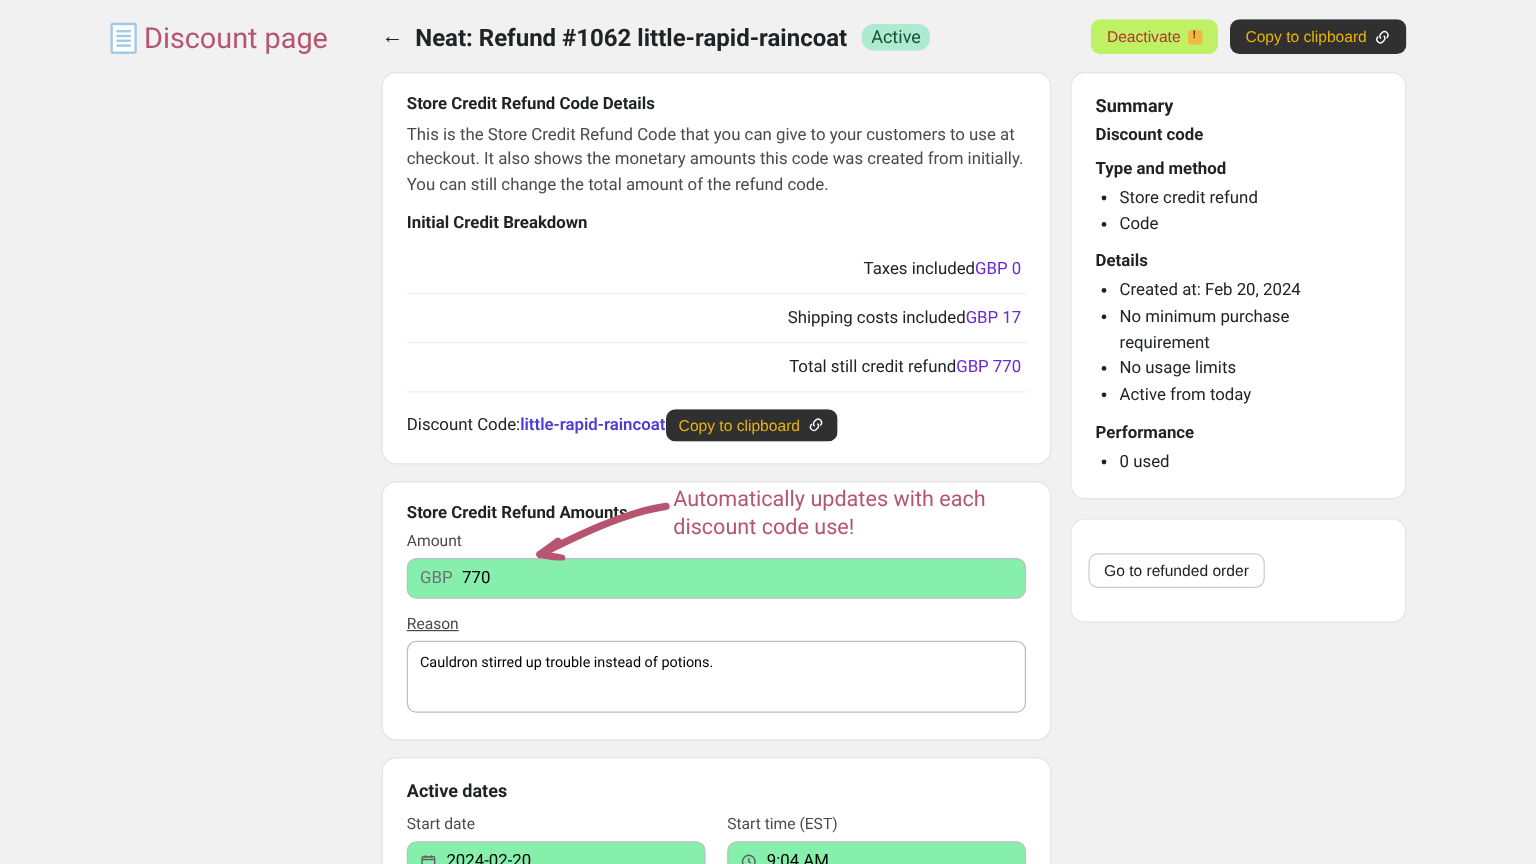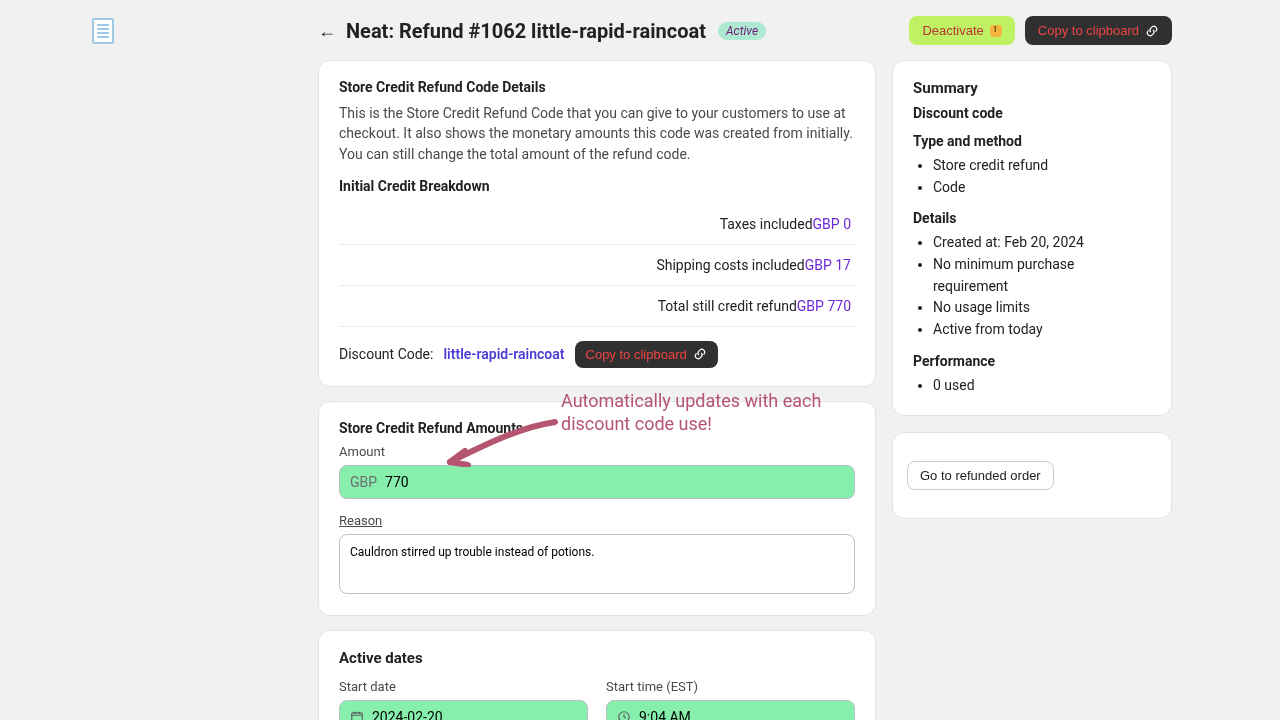"Discount page" span { html: none -> <span>Discount page</span> }
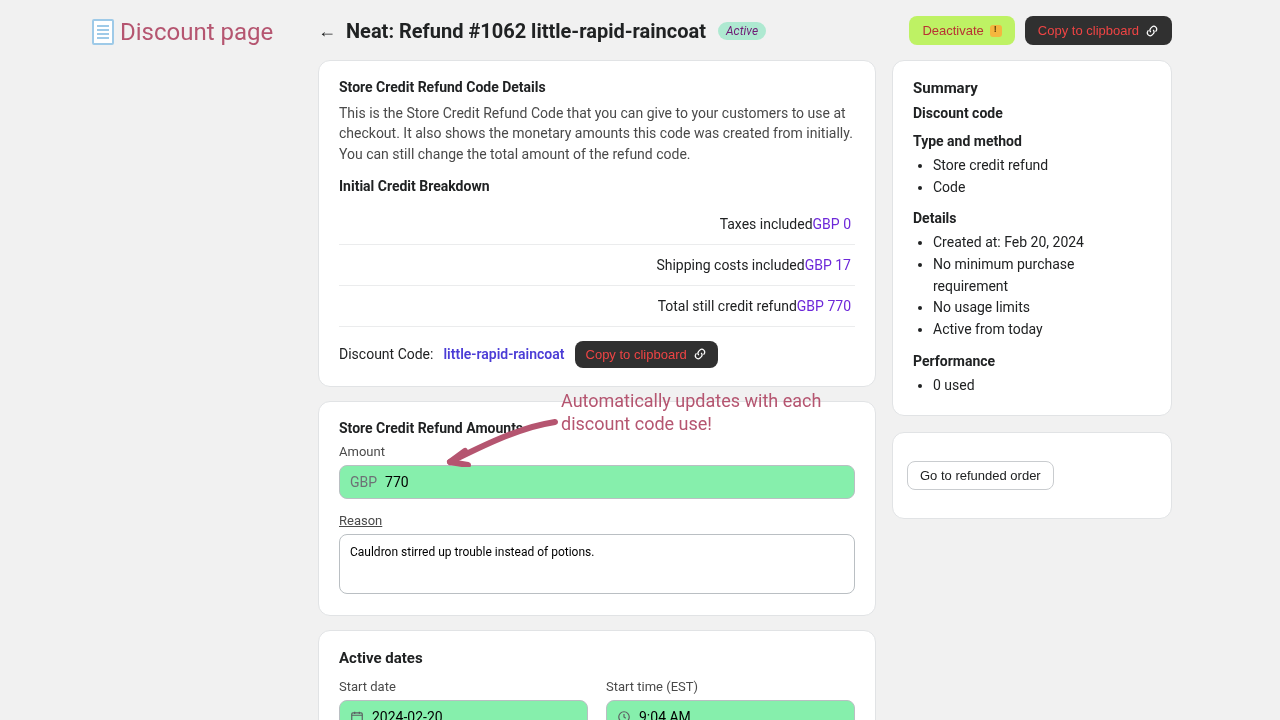"Active" .badge-active { color: #701a75 -> #14532d; font-size: 12px -> 15px; font-style: italic -> none }
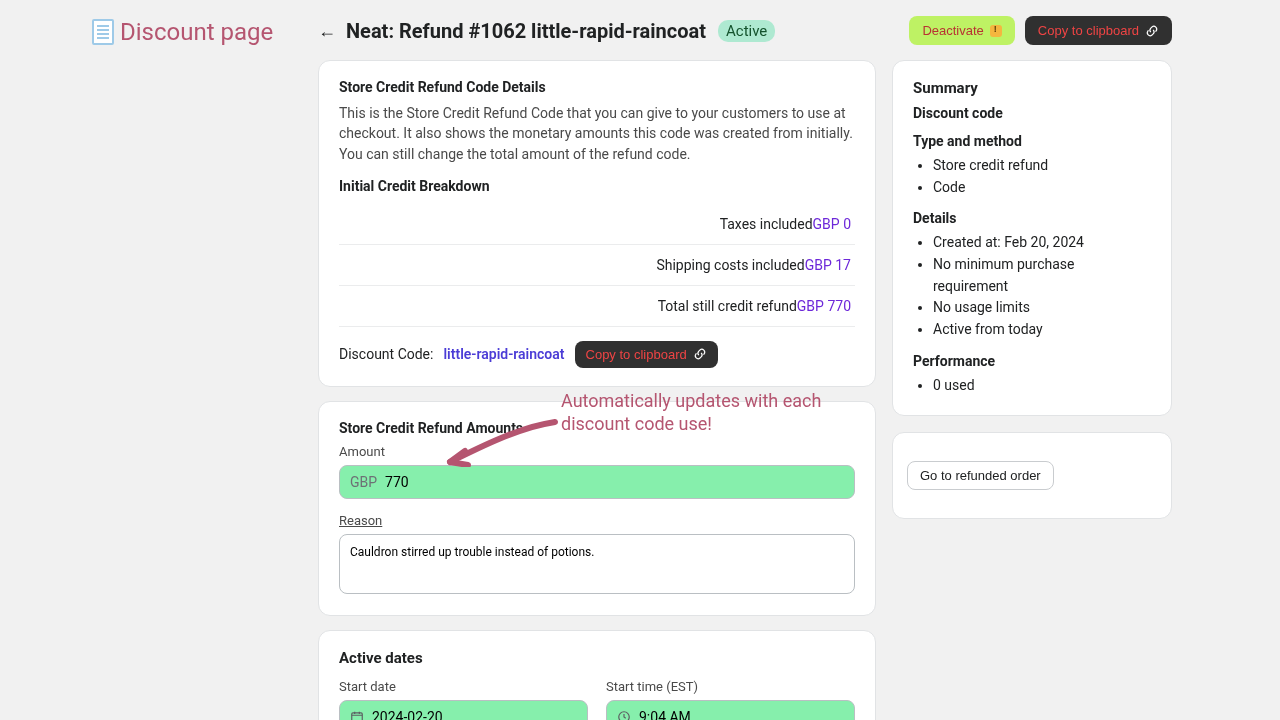"Copy to clipboard" .btn-dark { color: #ef4444 -> #eab308 }
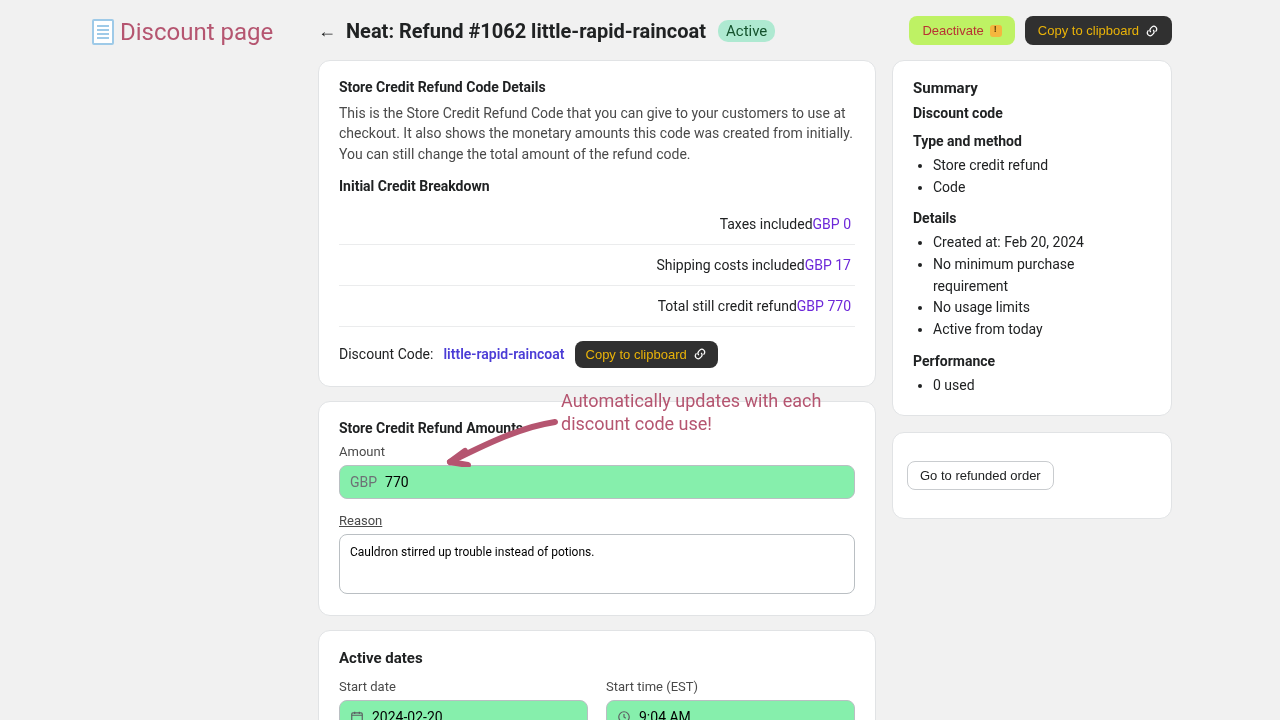"Discount Code:" .code-line { gap: 10px -> none }
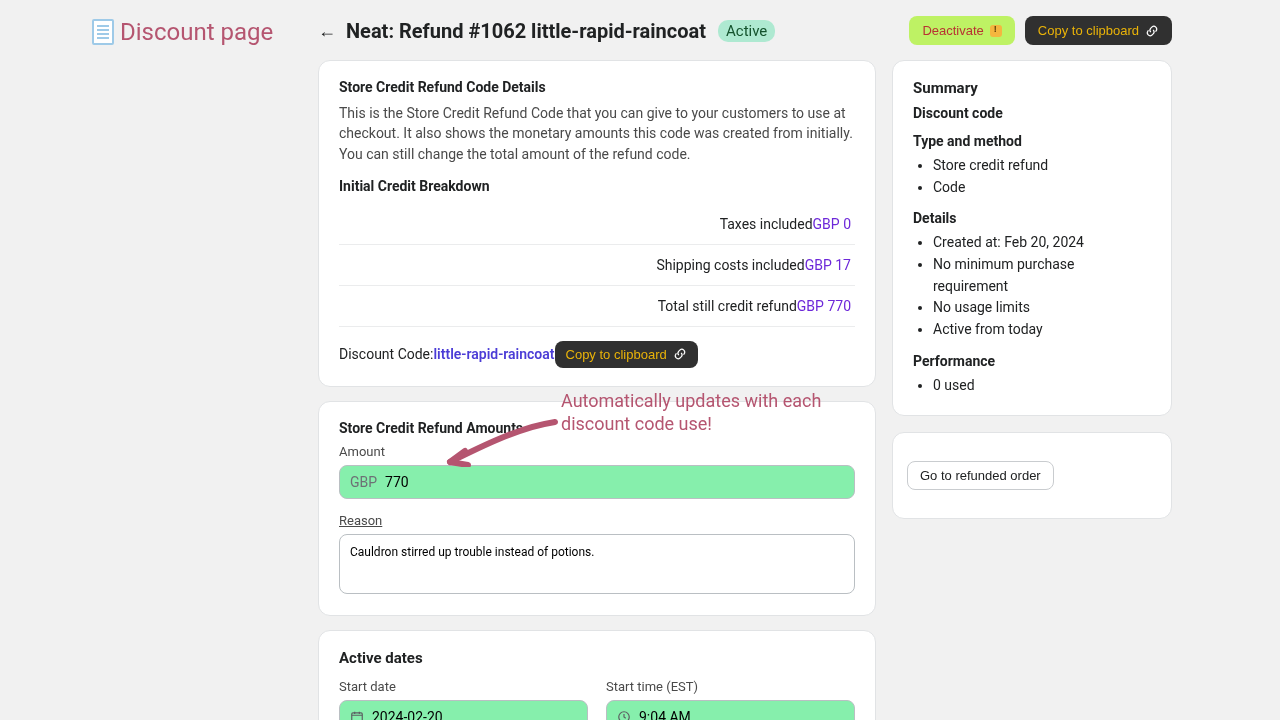"Automatically updates with each discount" .annotation { top: 390px -> 406px }
